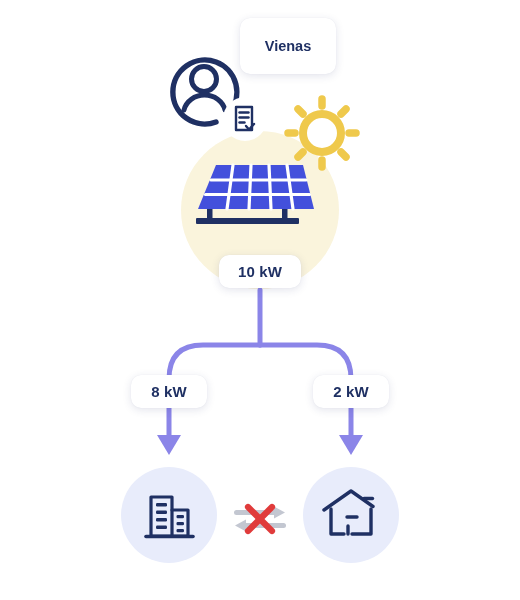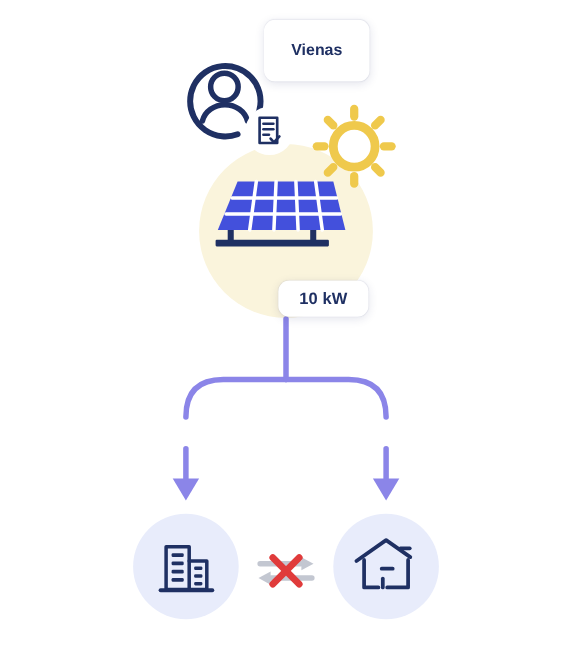"10 kW" .card-kw { margin-left: 34px -> none }
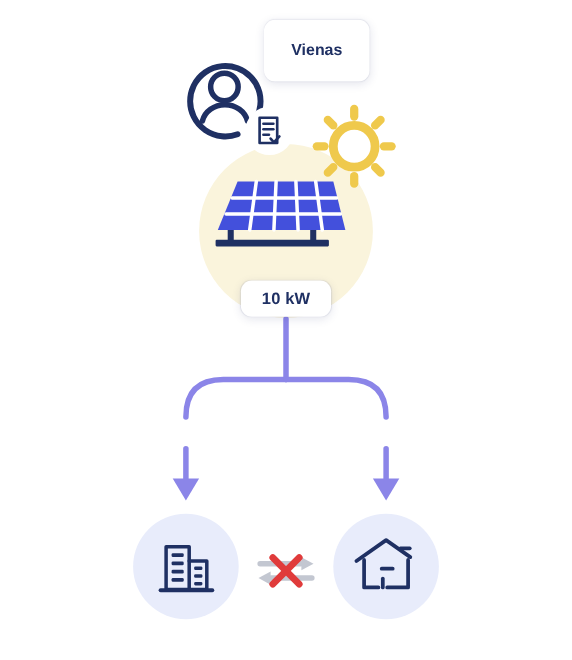"8 kW" div.abs { html: none -> <div> <span>8 kW</span> </div> }
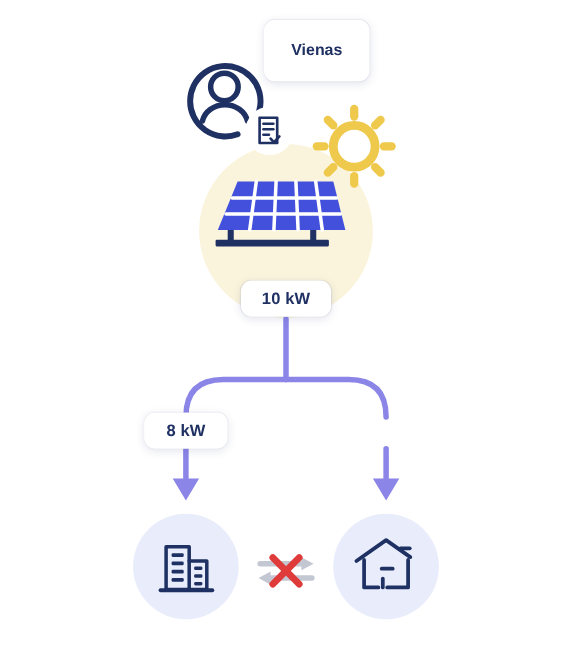"2 kW" div.abs { html: none -> <div> <span>2 kW</span> </div> }
